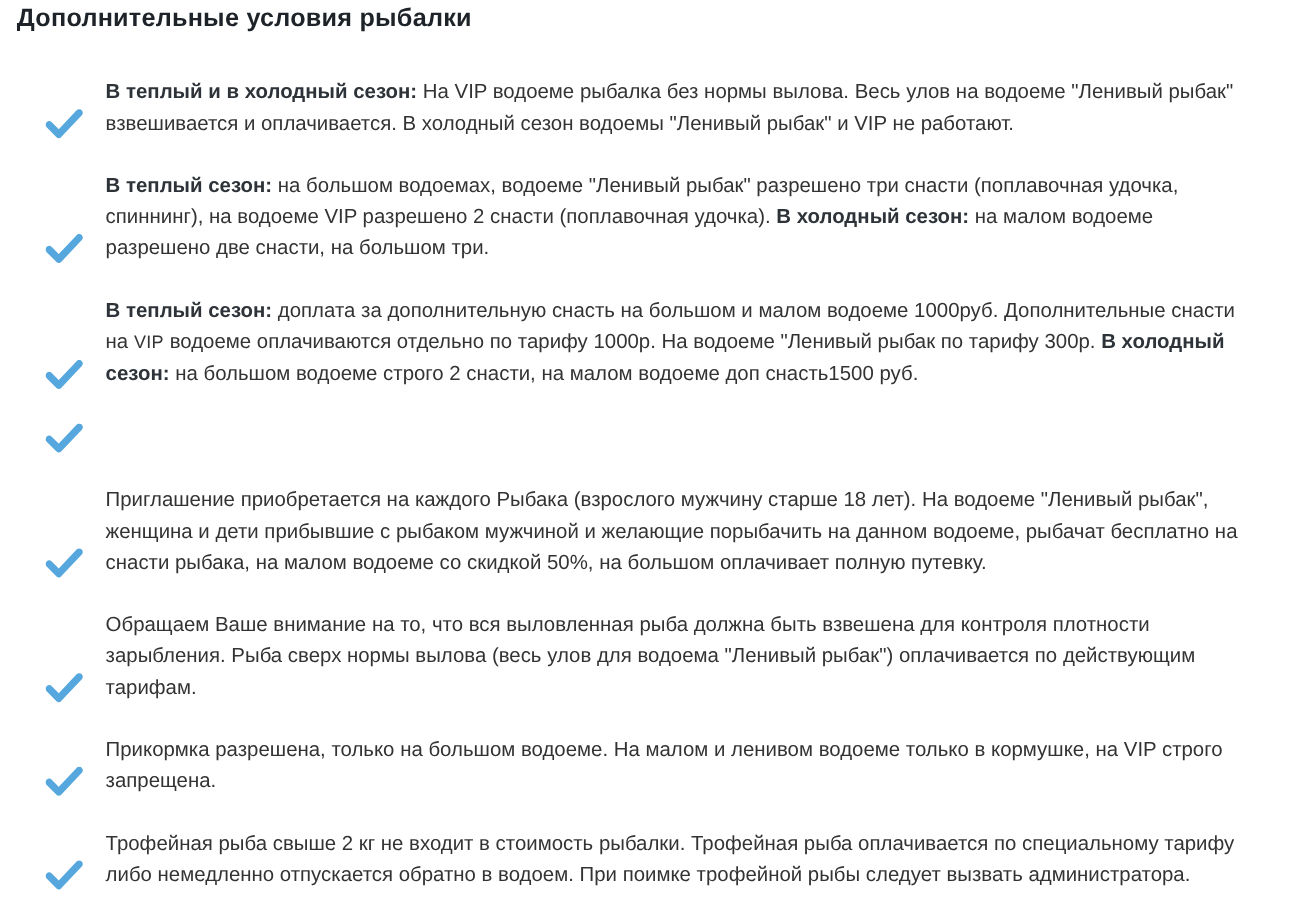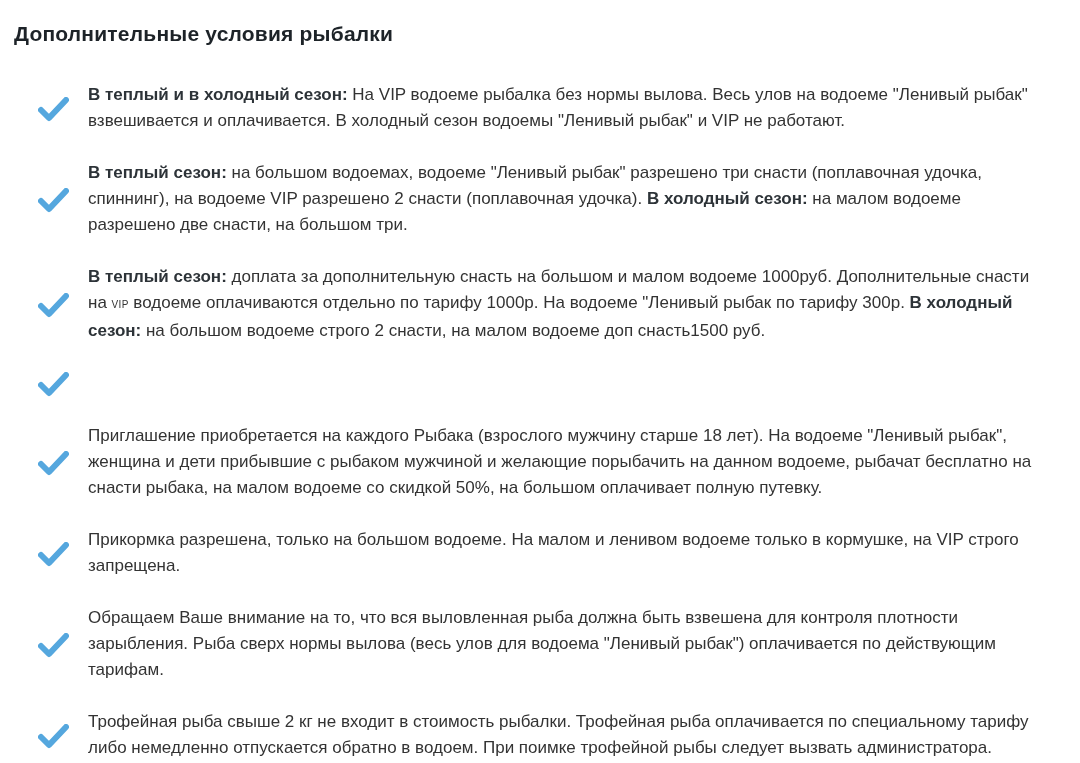"Дополнительные условия рыбалки" .page { padding: 20px 0 0 0 -> 2px 0 0 0 }
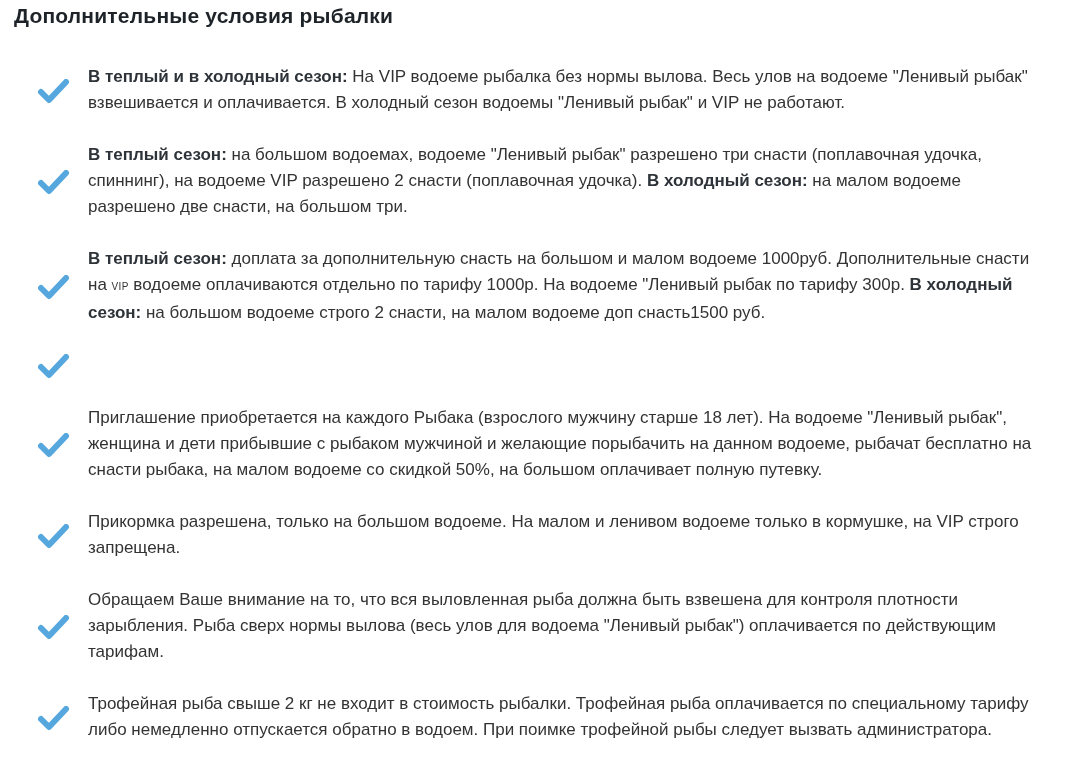"В теплый и в холодный" .condition-item { align-items: center -> flex-end }
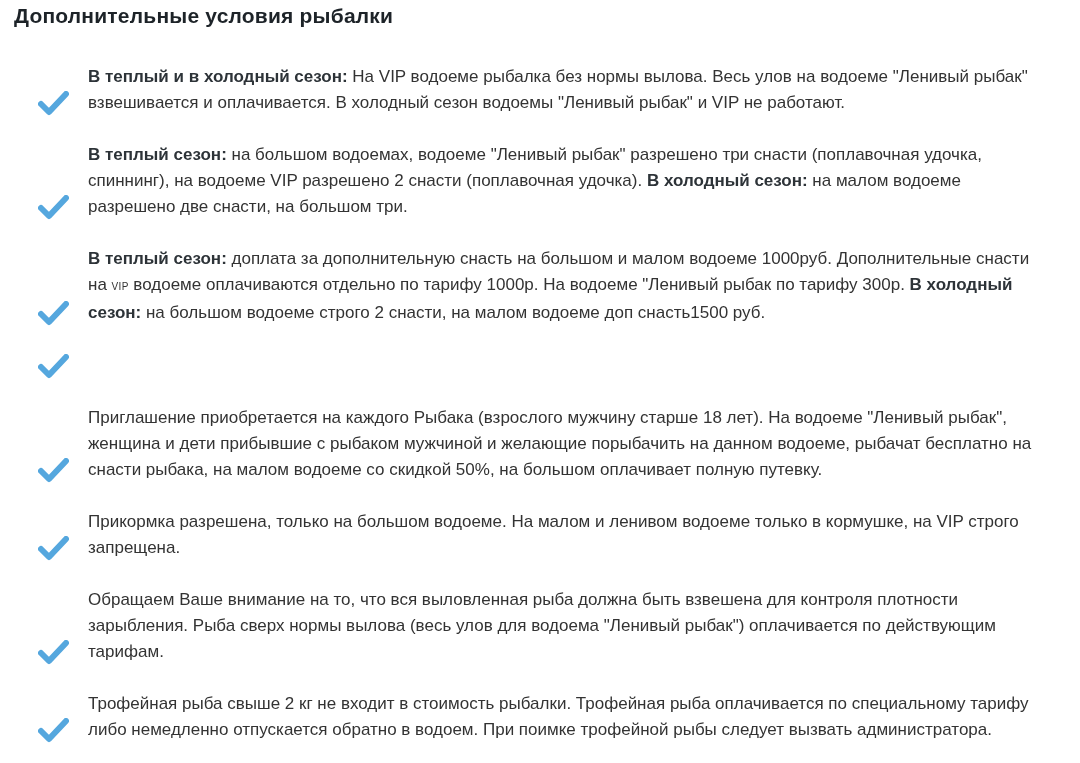"VIP" .condition-text .seg-smallcaps { font-size: 10px -> 15px }
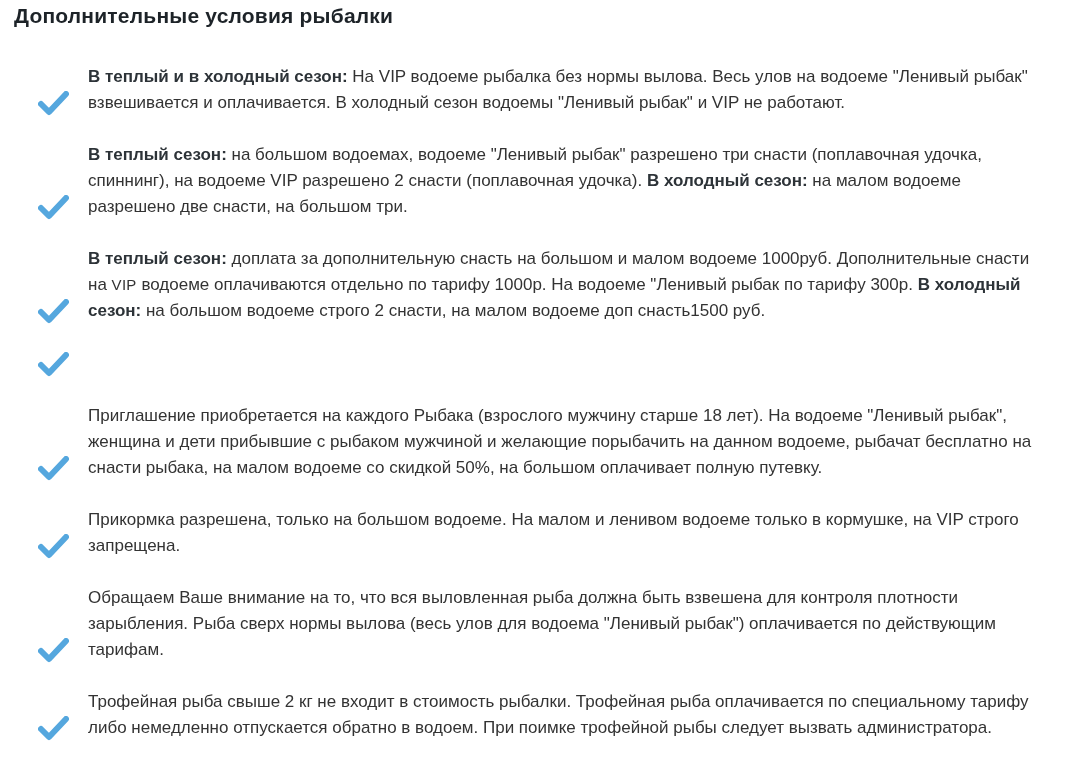"Прикормка разрешена, только на большом" li.condition-item { order: before "Обращаем Ваше внимание на то," -> after "Обращаем Ваше внимание на то," }
